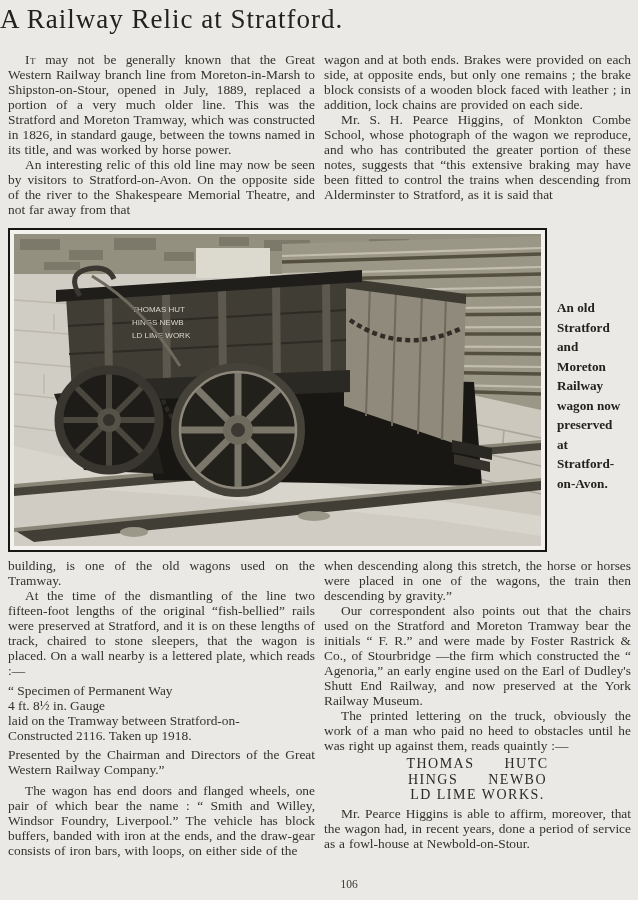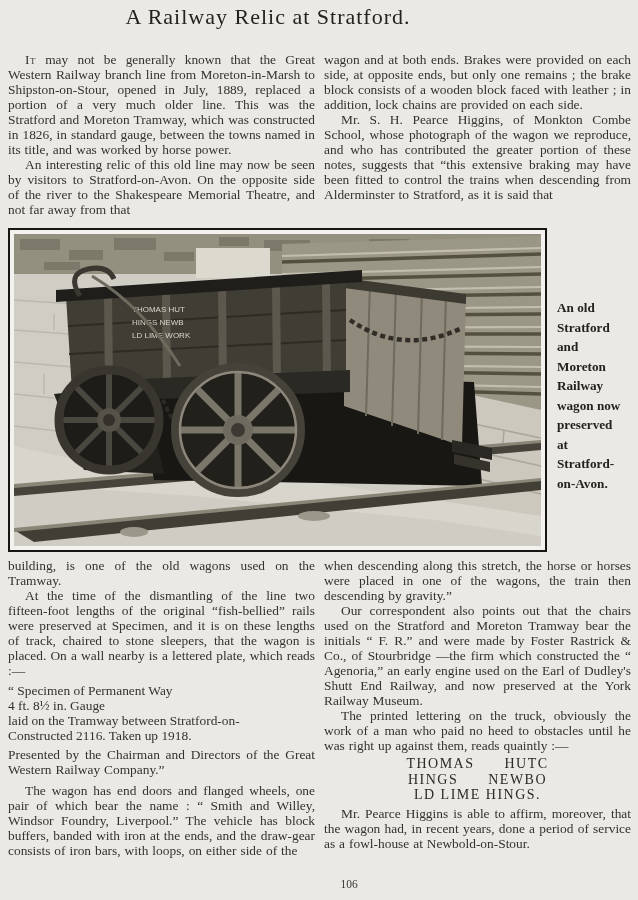"A Railway Relic at Stratford." .title { font-size: 22px -> 27px; text-align: center -> left }
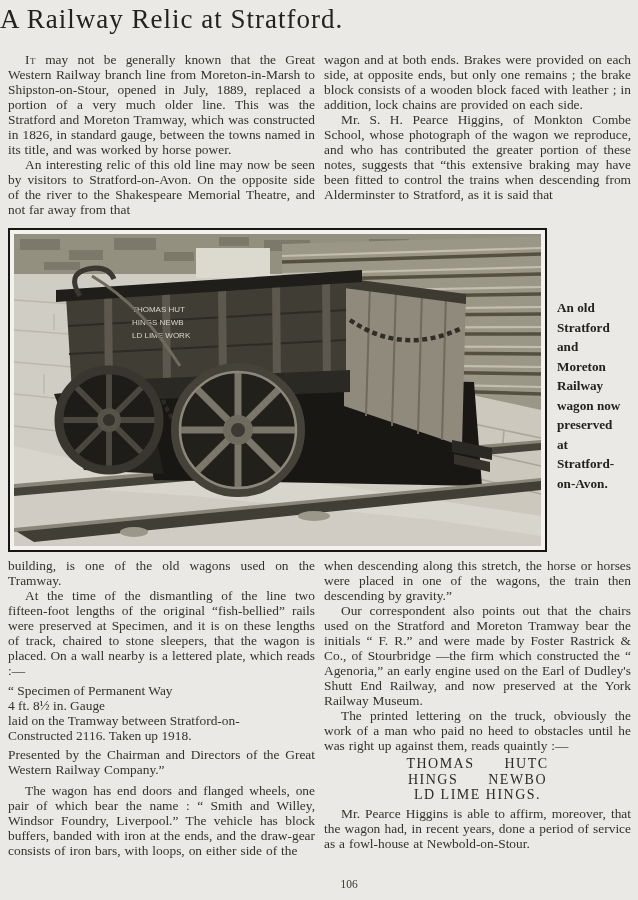"At the time of the" p.para { text: Specimen -> Stratford }
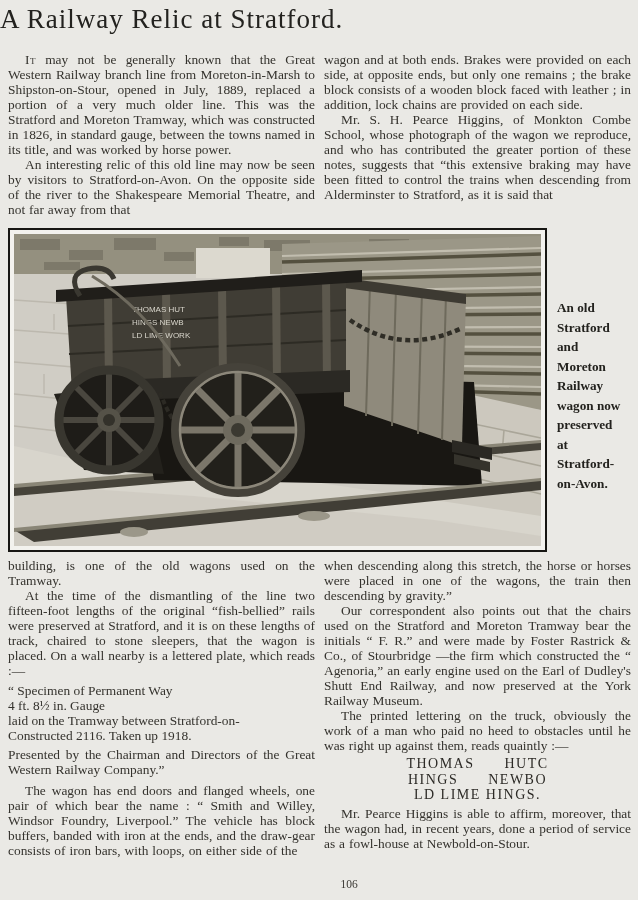"LD LIME HINGS." div { text: HINGS -> WORKS }
